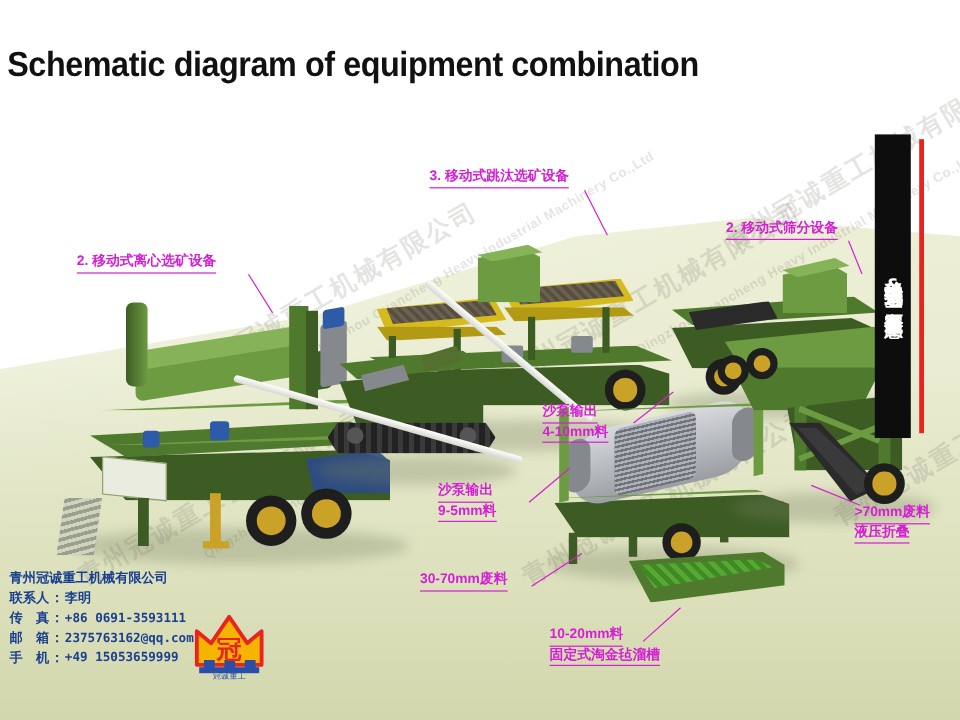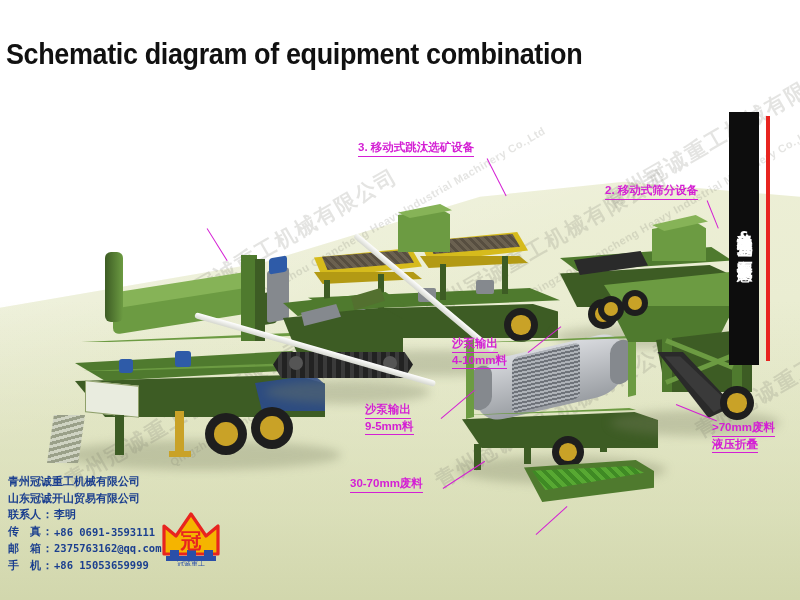"2. 移动式离心选矿设备" div.lab { html: none -> <div> <span>2. 移动式离心选矿设备</span> </div> }
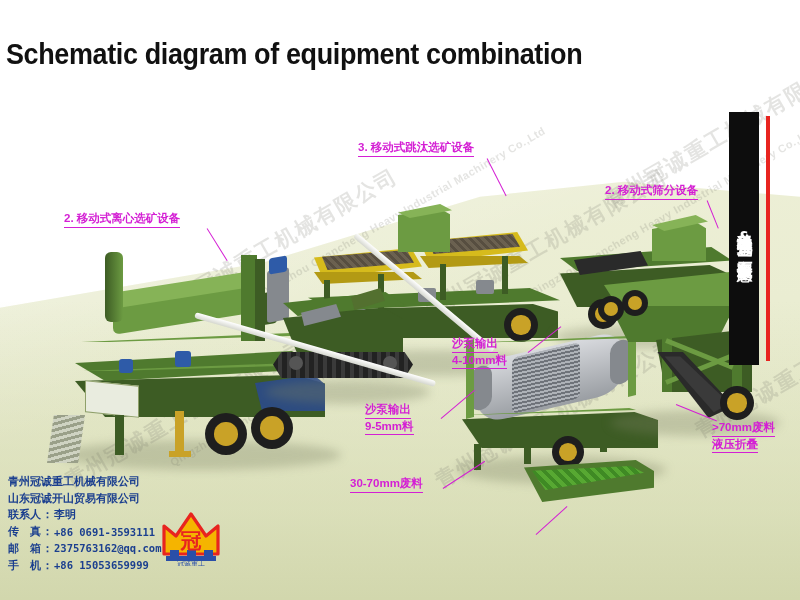"山东冠诚开山贸易有限公司" div.crow { html: <div>山东冠诚开山贸易有限公司</div> -> none }
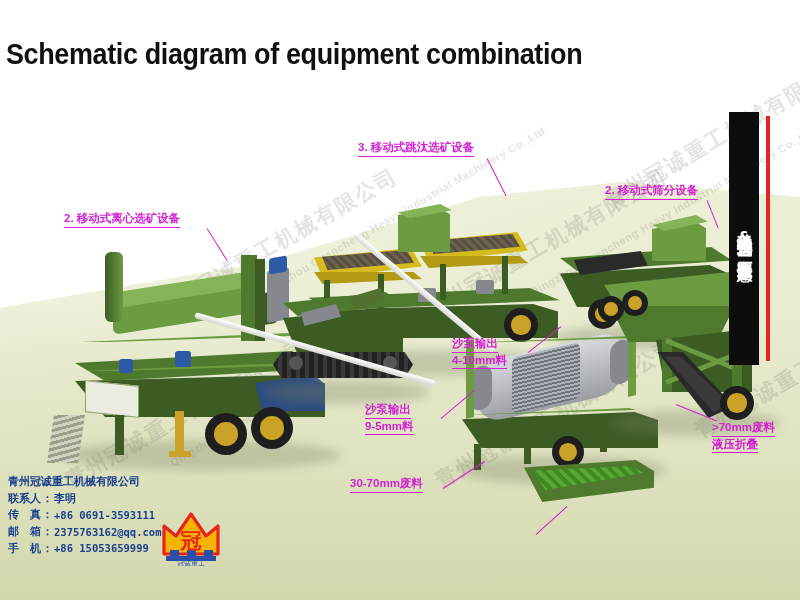"10-20mm料" div.lab { html: none -> <div> <span>10-20mm料</span><br> <span>固定式淘金毡溜槽</span> </div> }
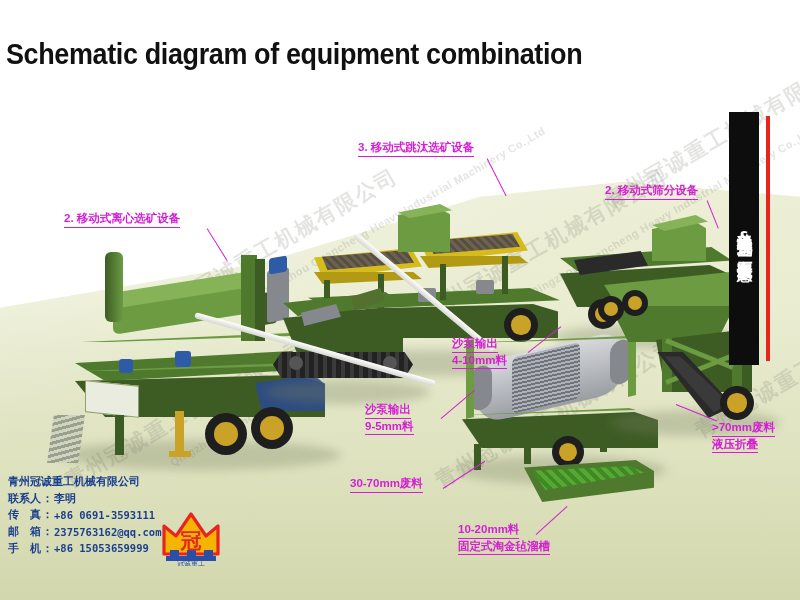"+86 15053659999" span.v { text: +86 -> +49 }
